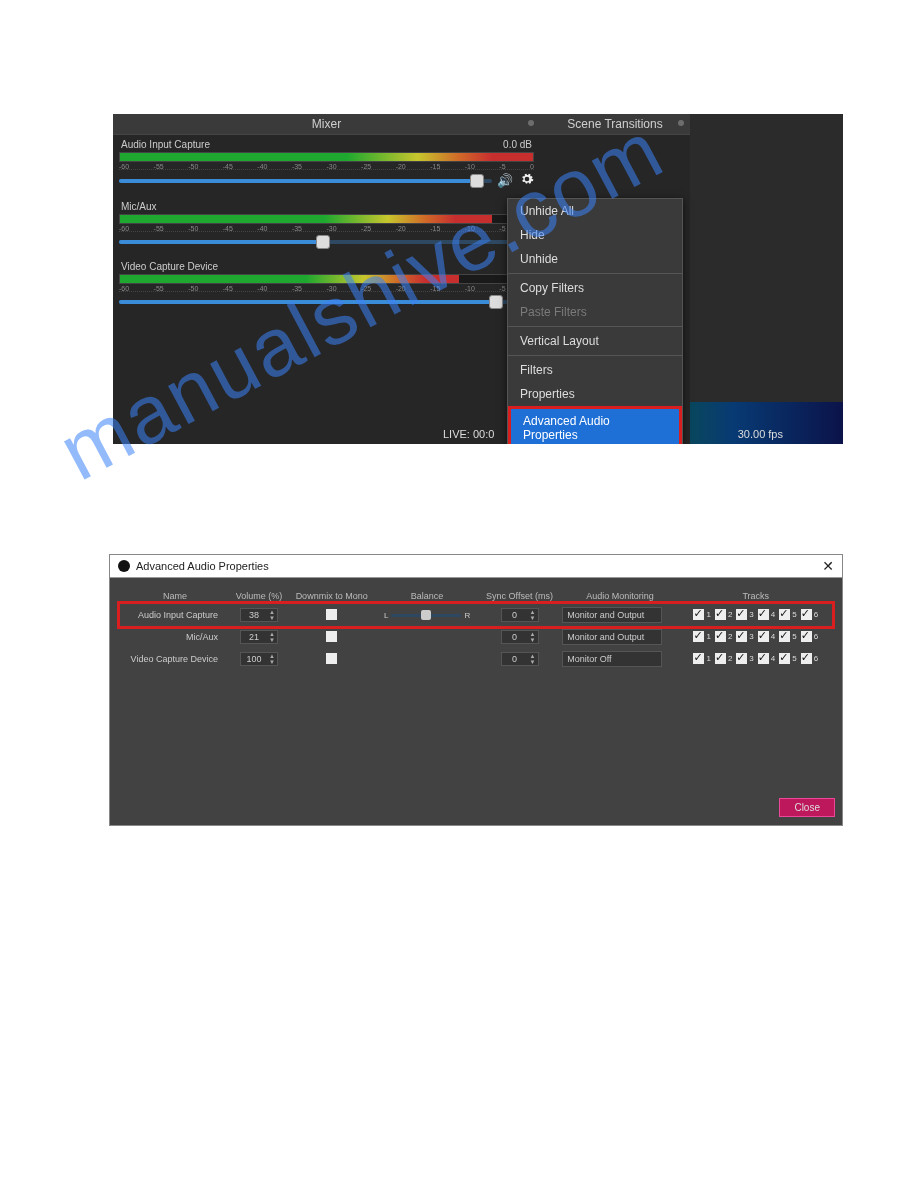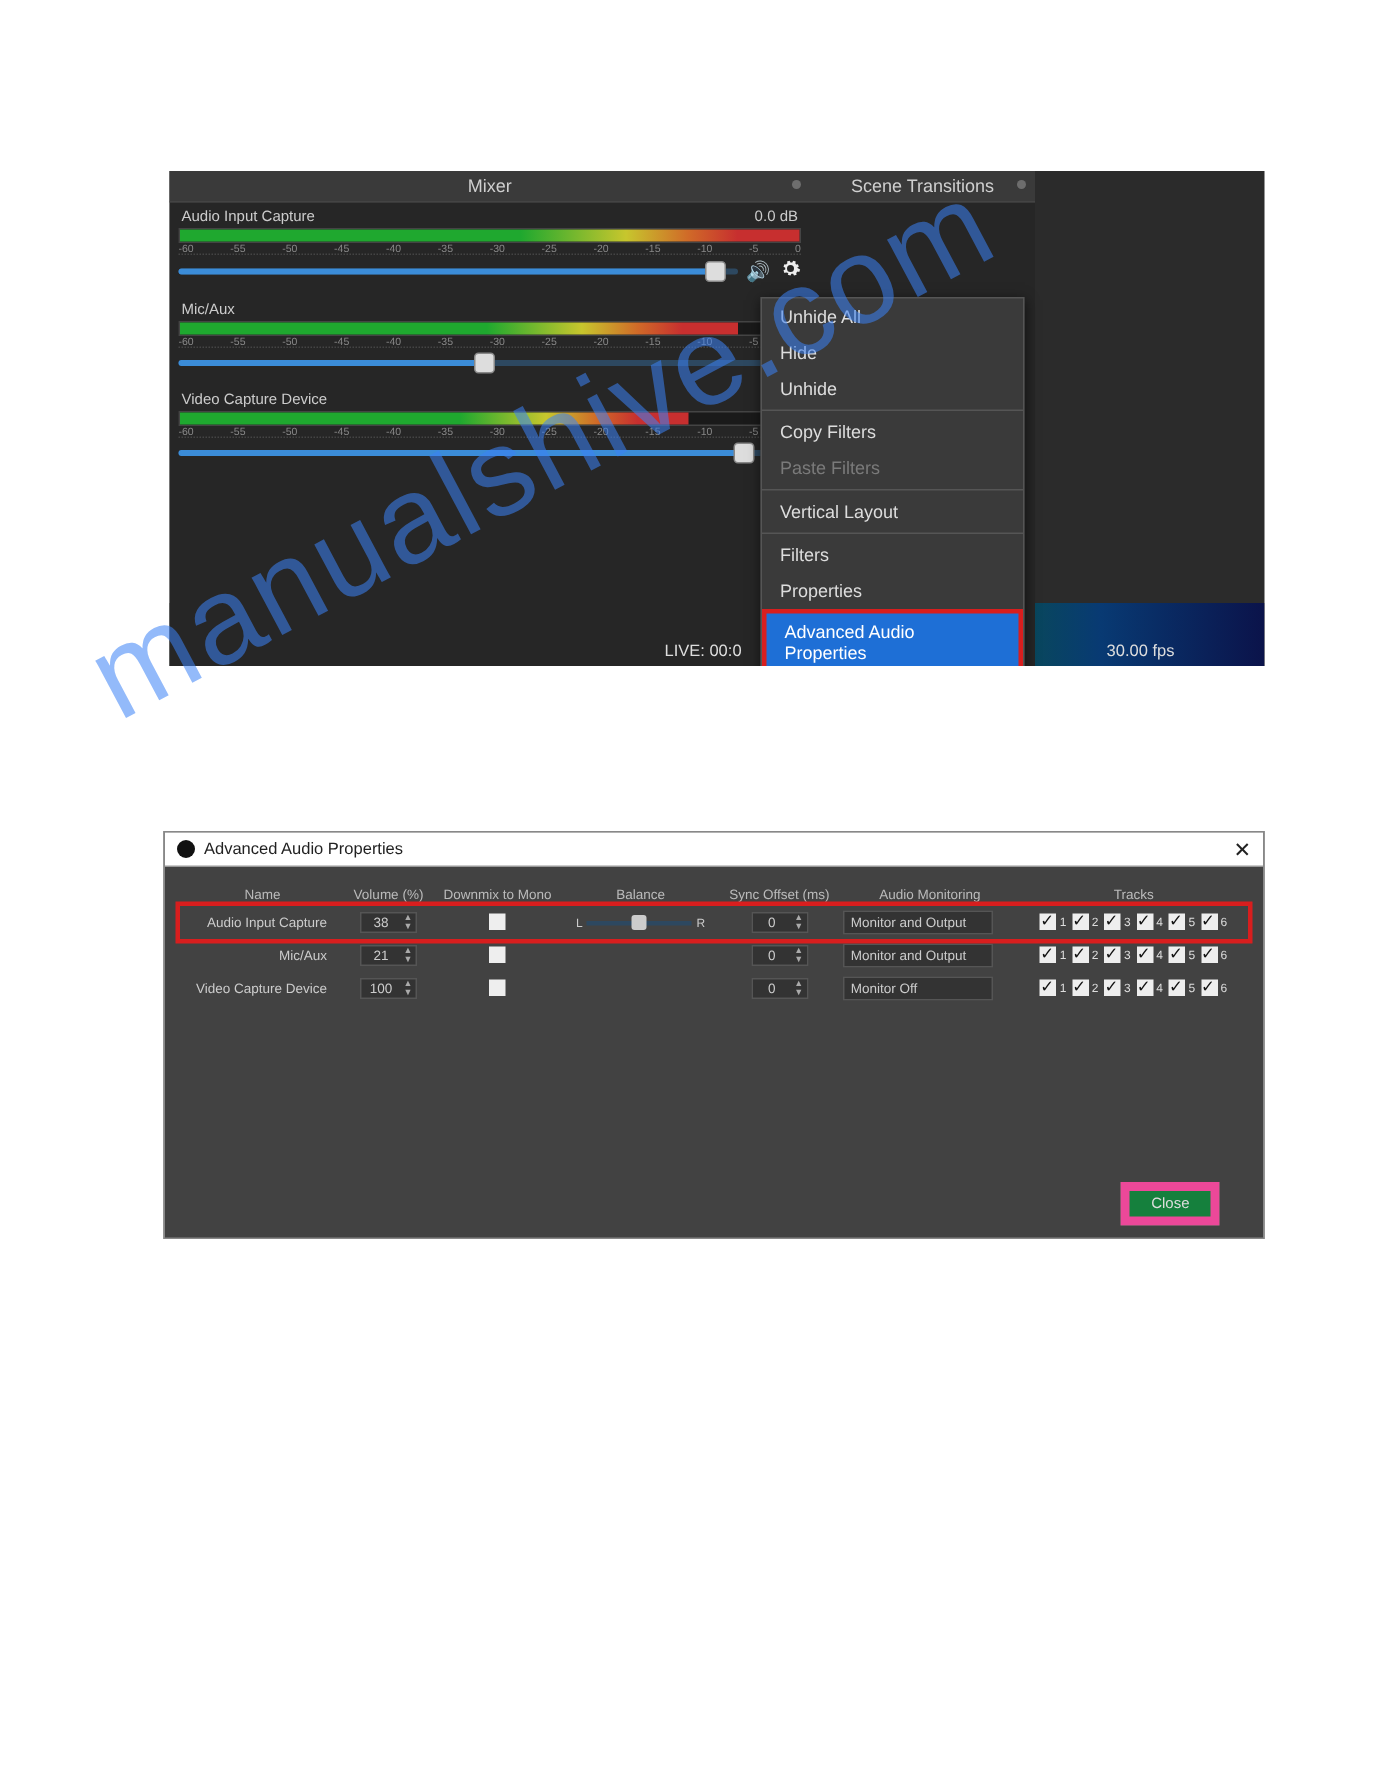"Close" .close-btn { background: #15803d -> #be185d; border: 6px solid #ec4899 -> 1px solid #ec4899; right: 29px -> 7px }
